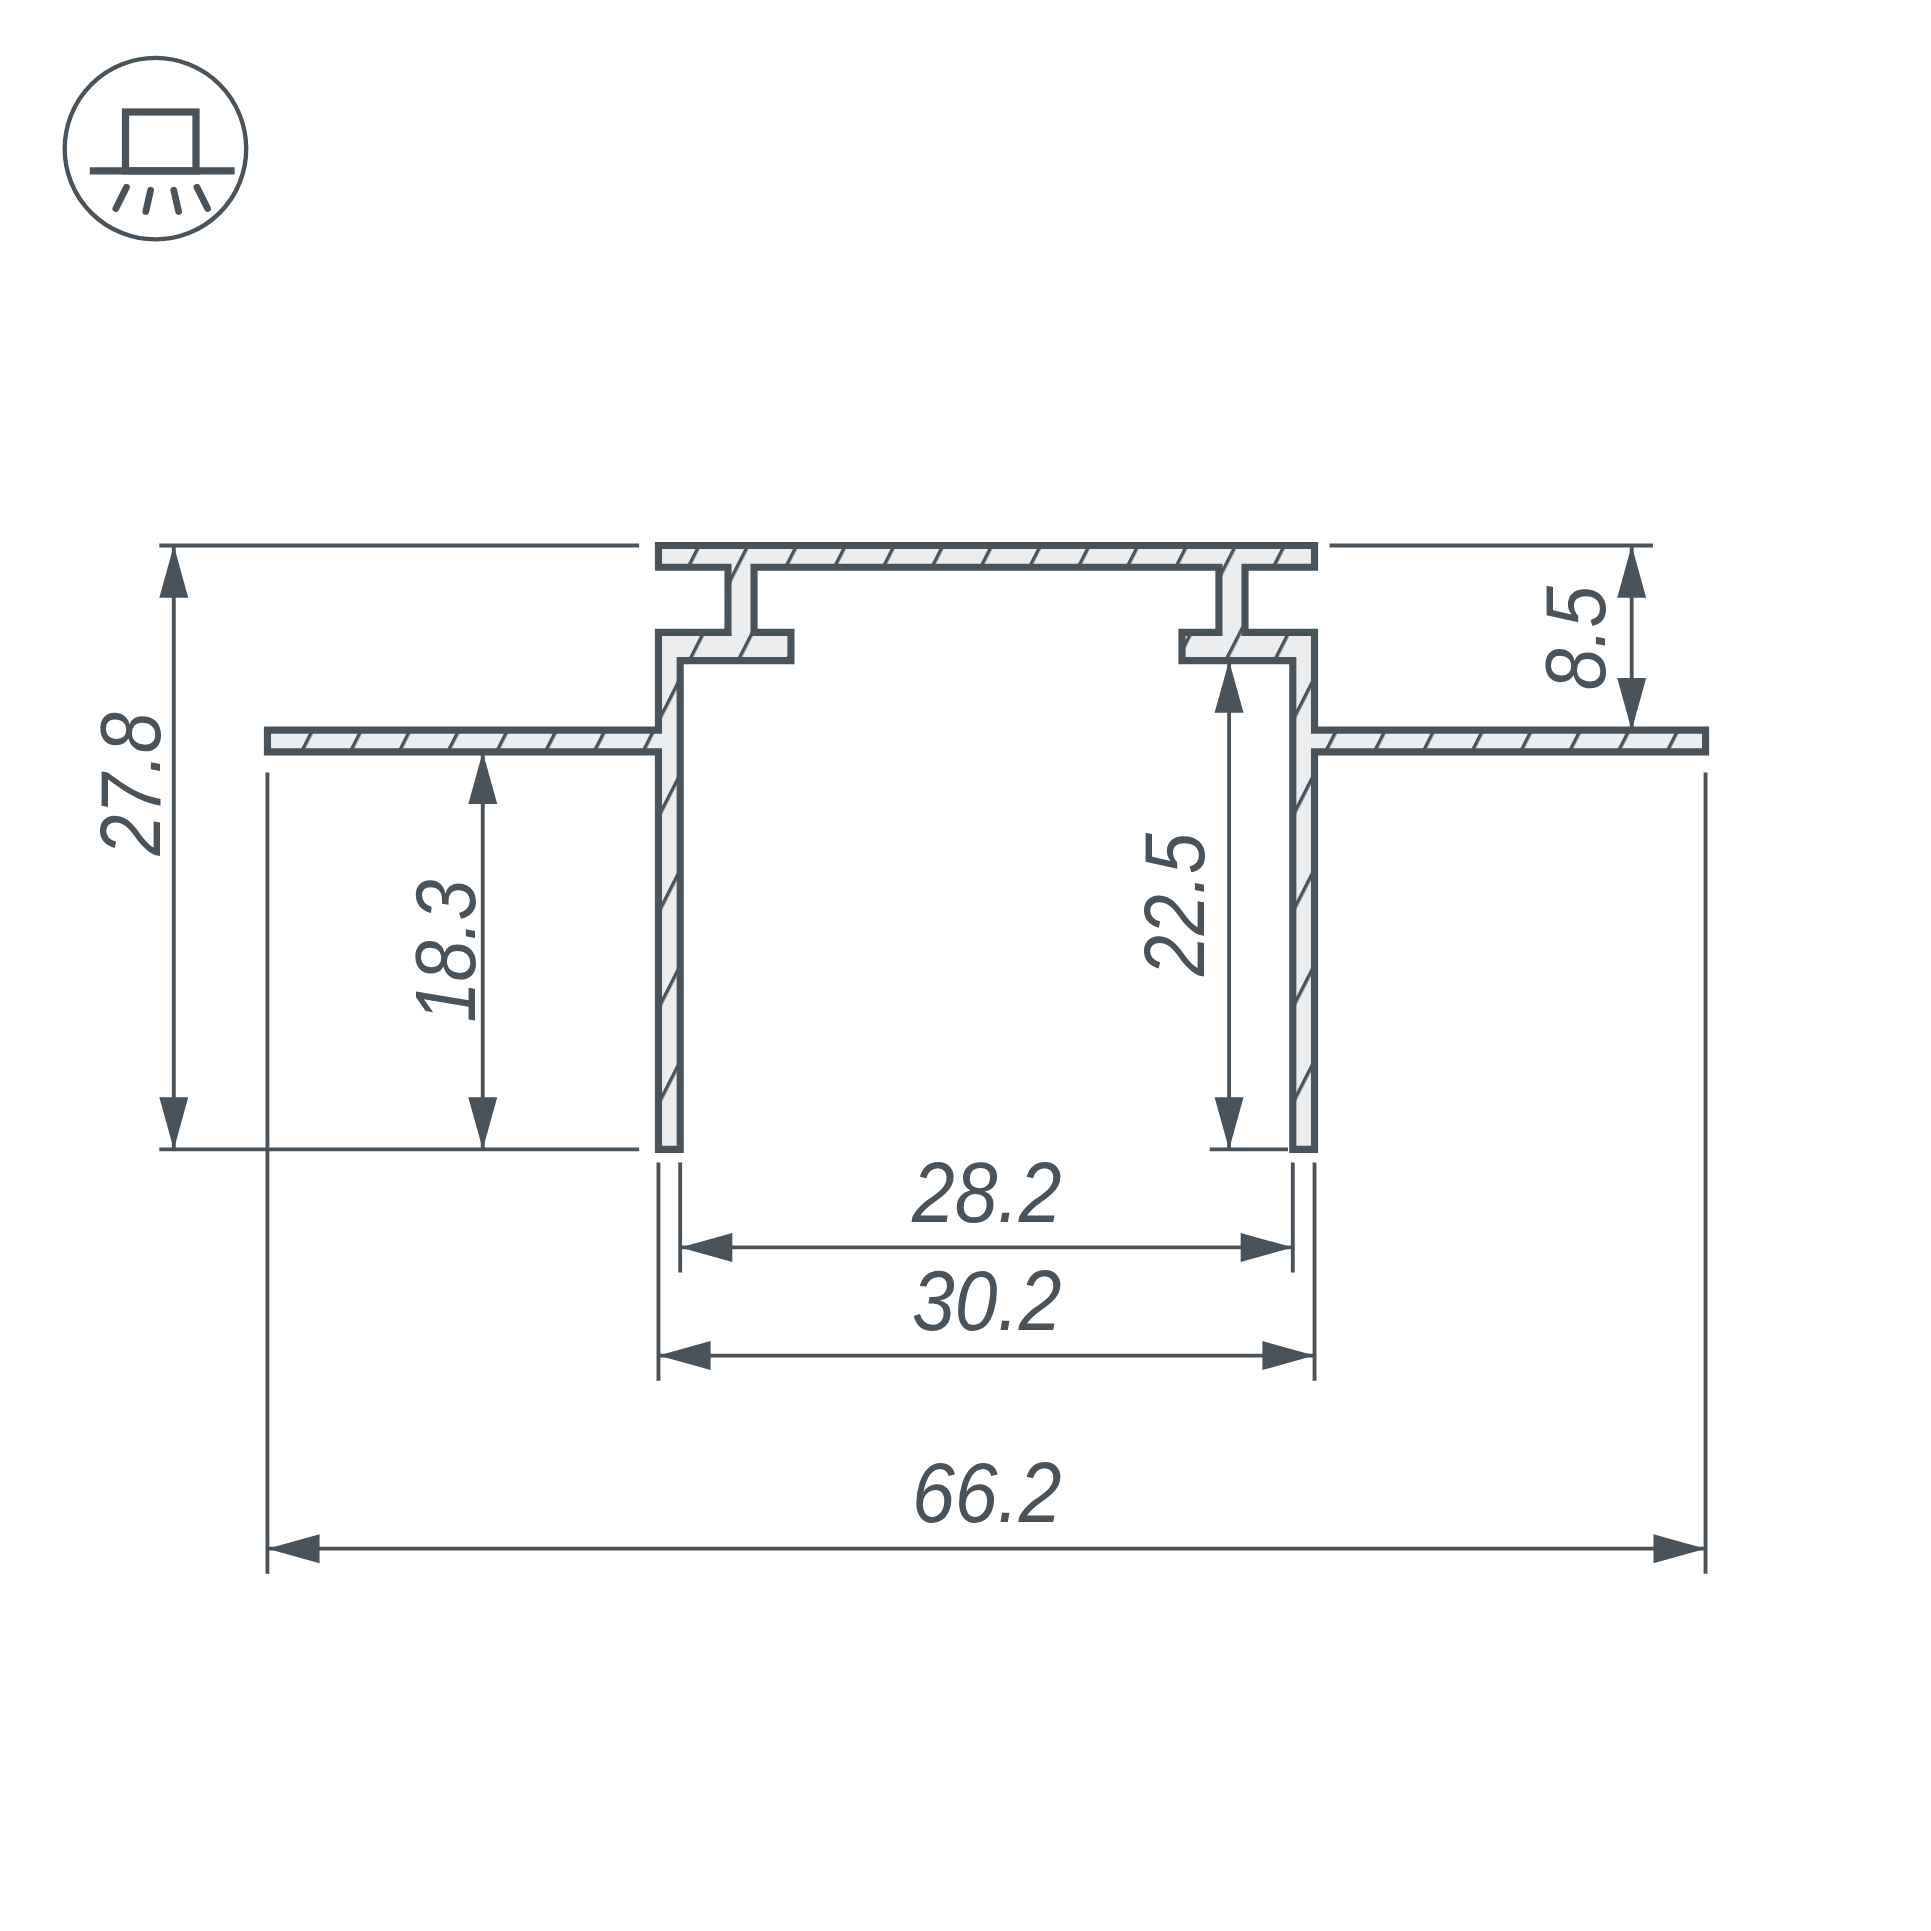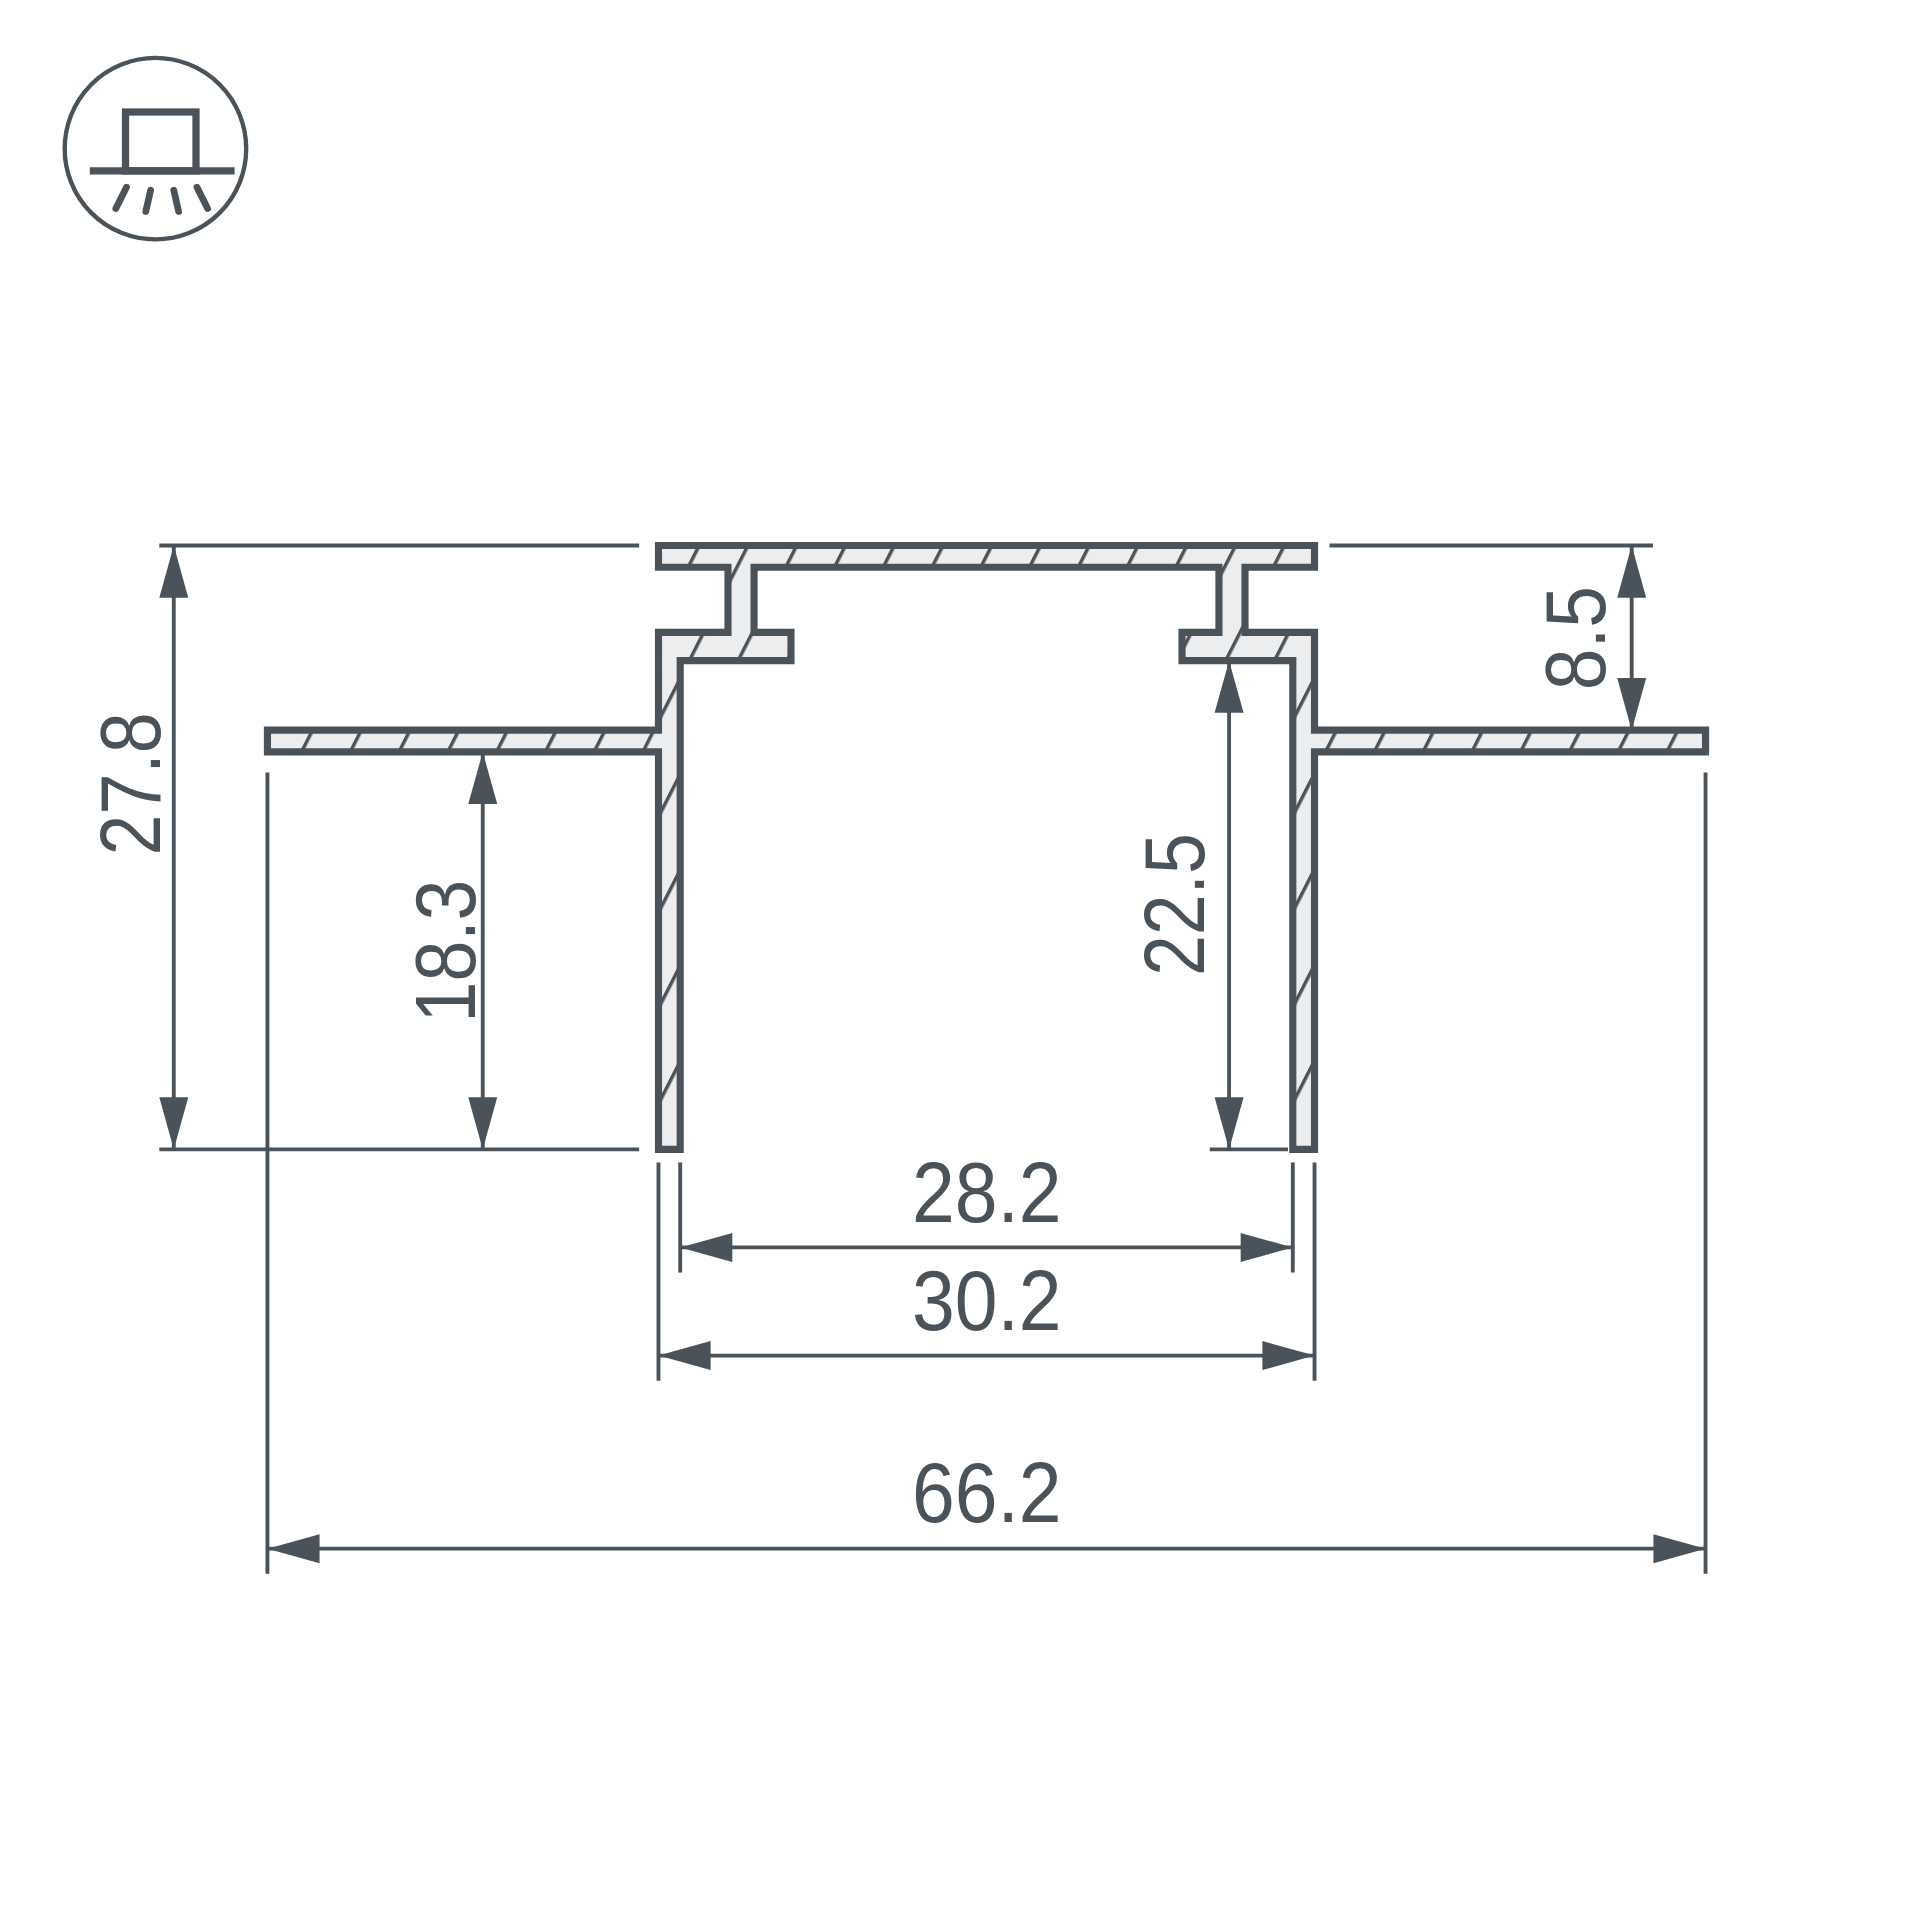"28.2" .canvas { font-style: none -> italic }
